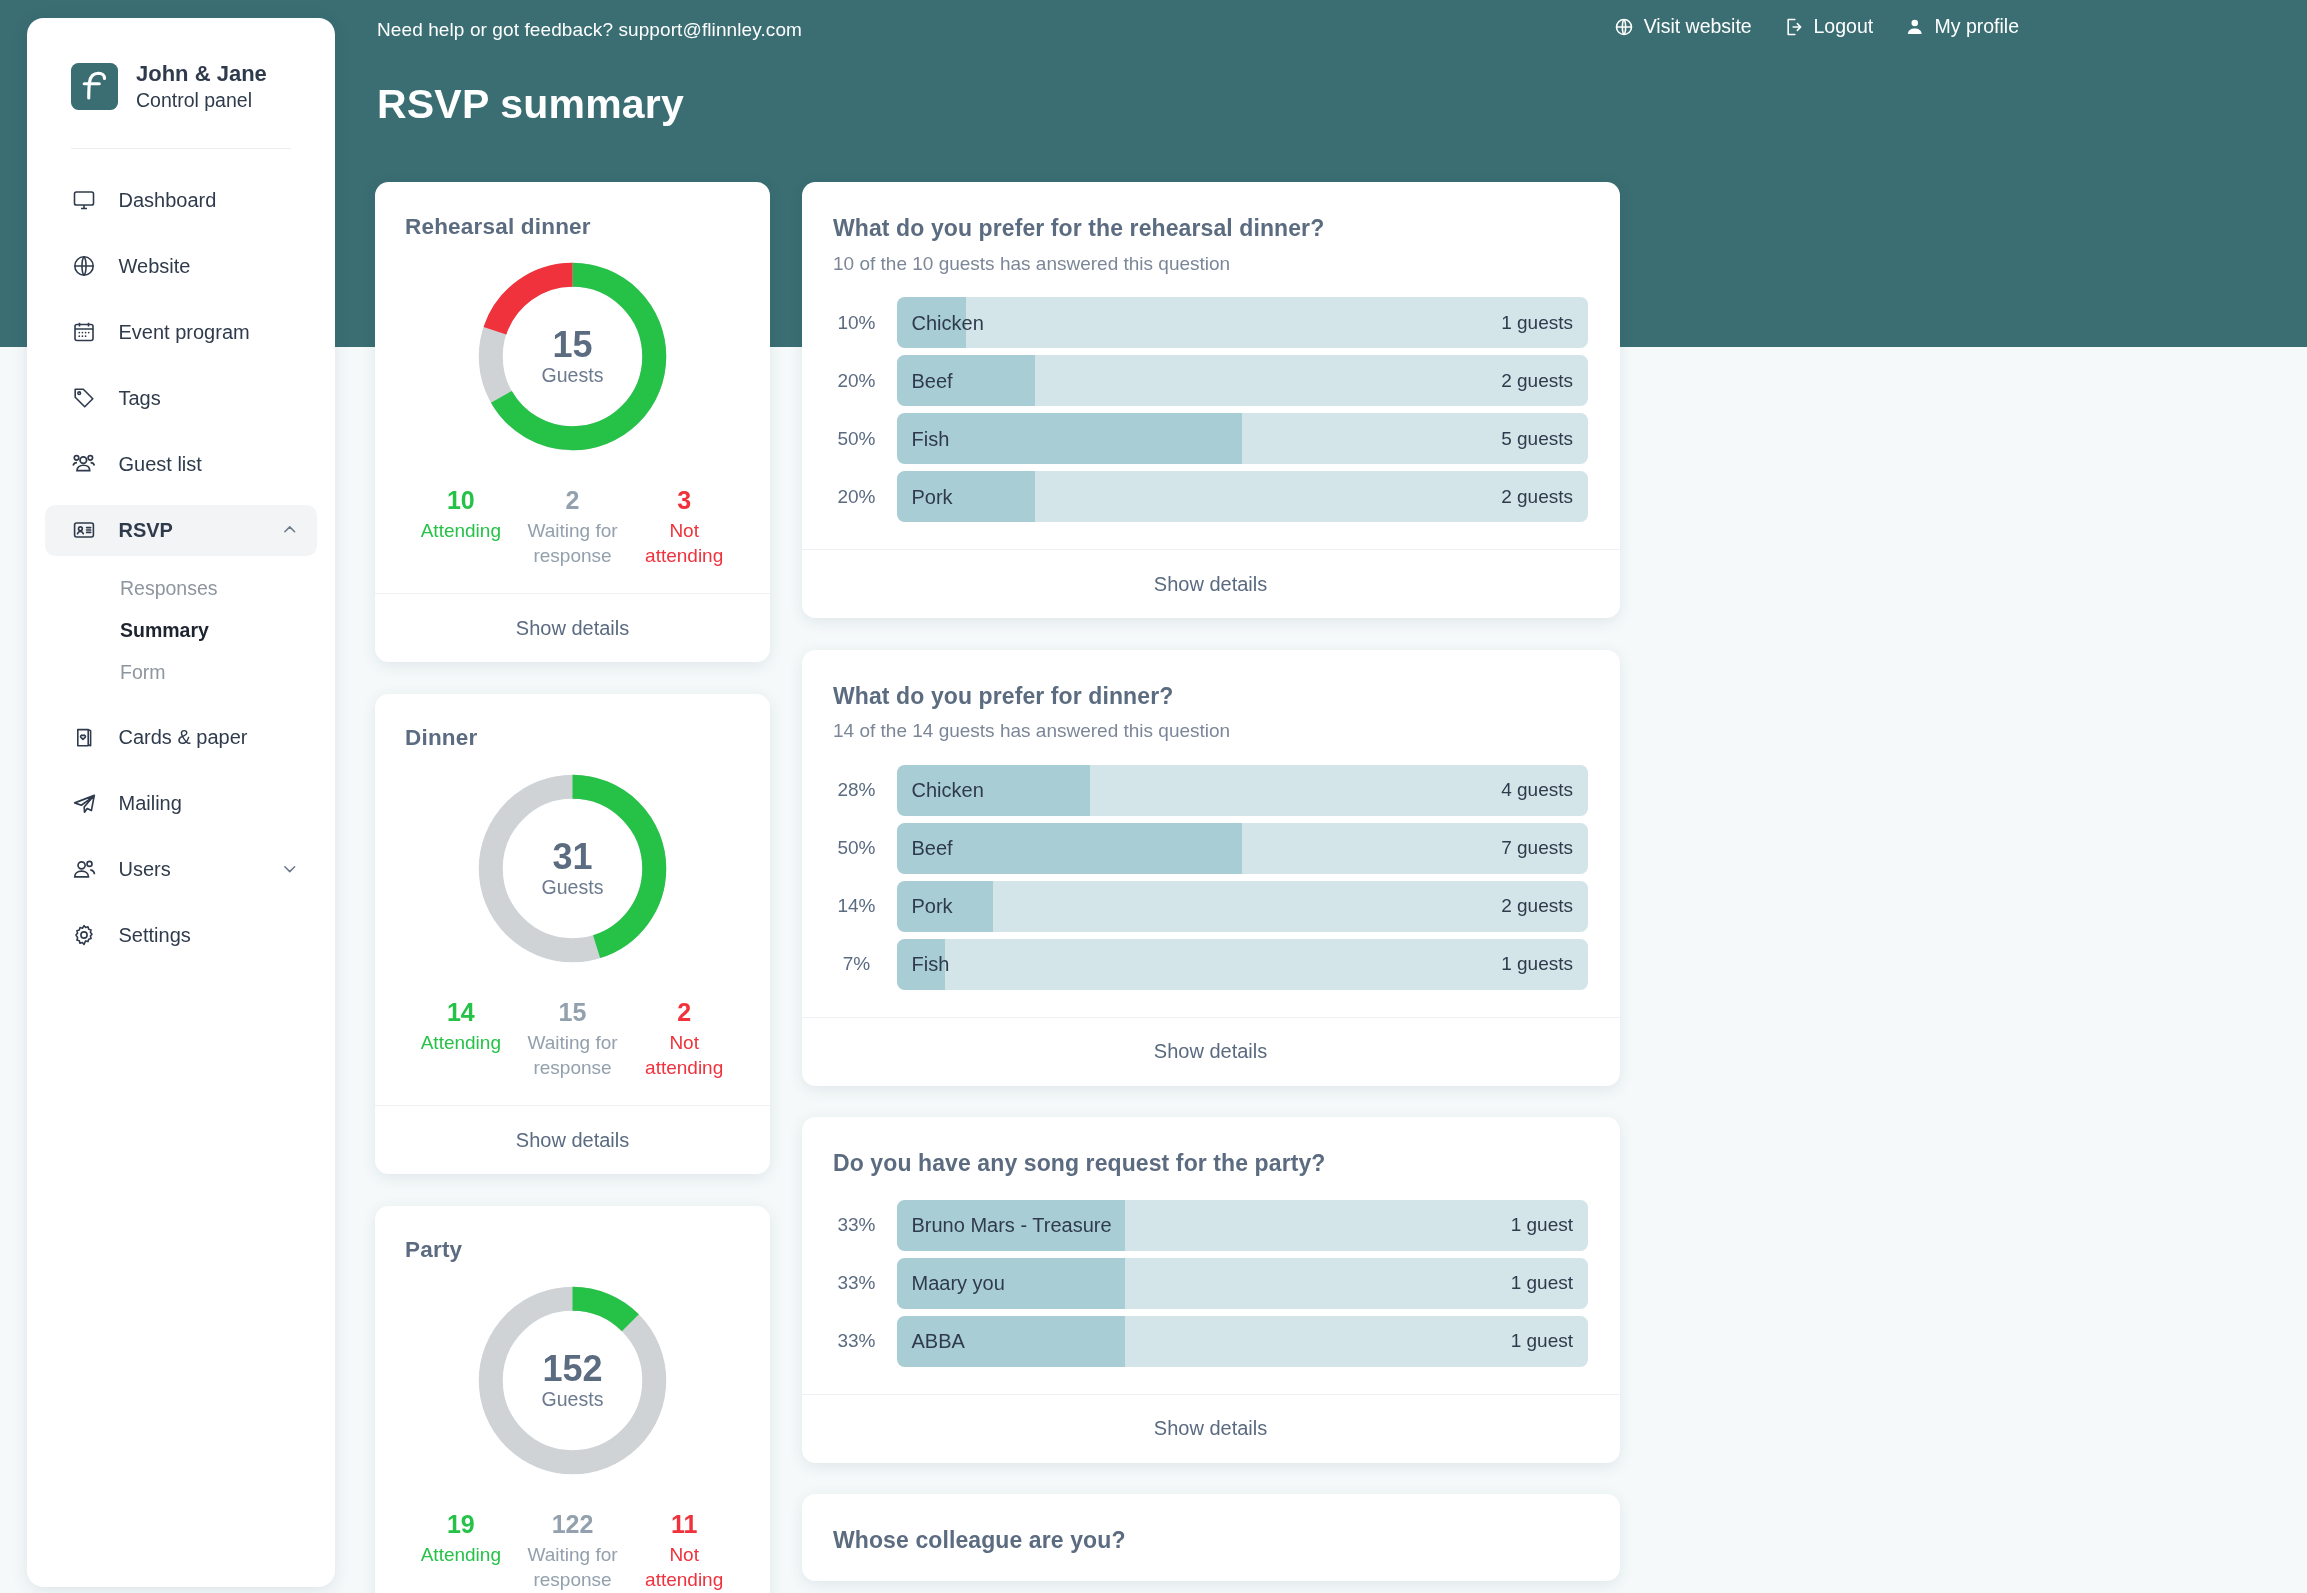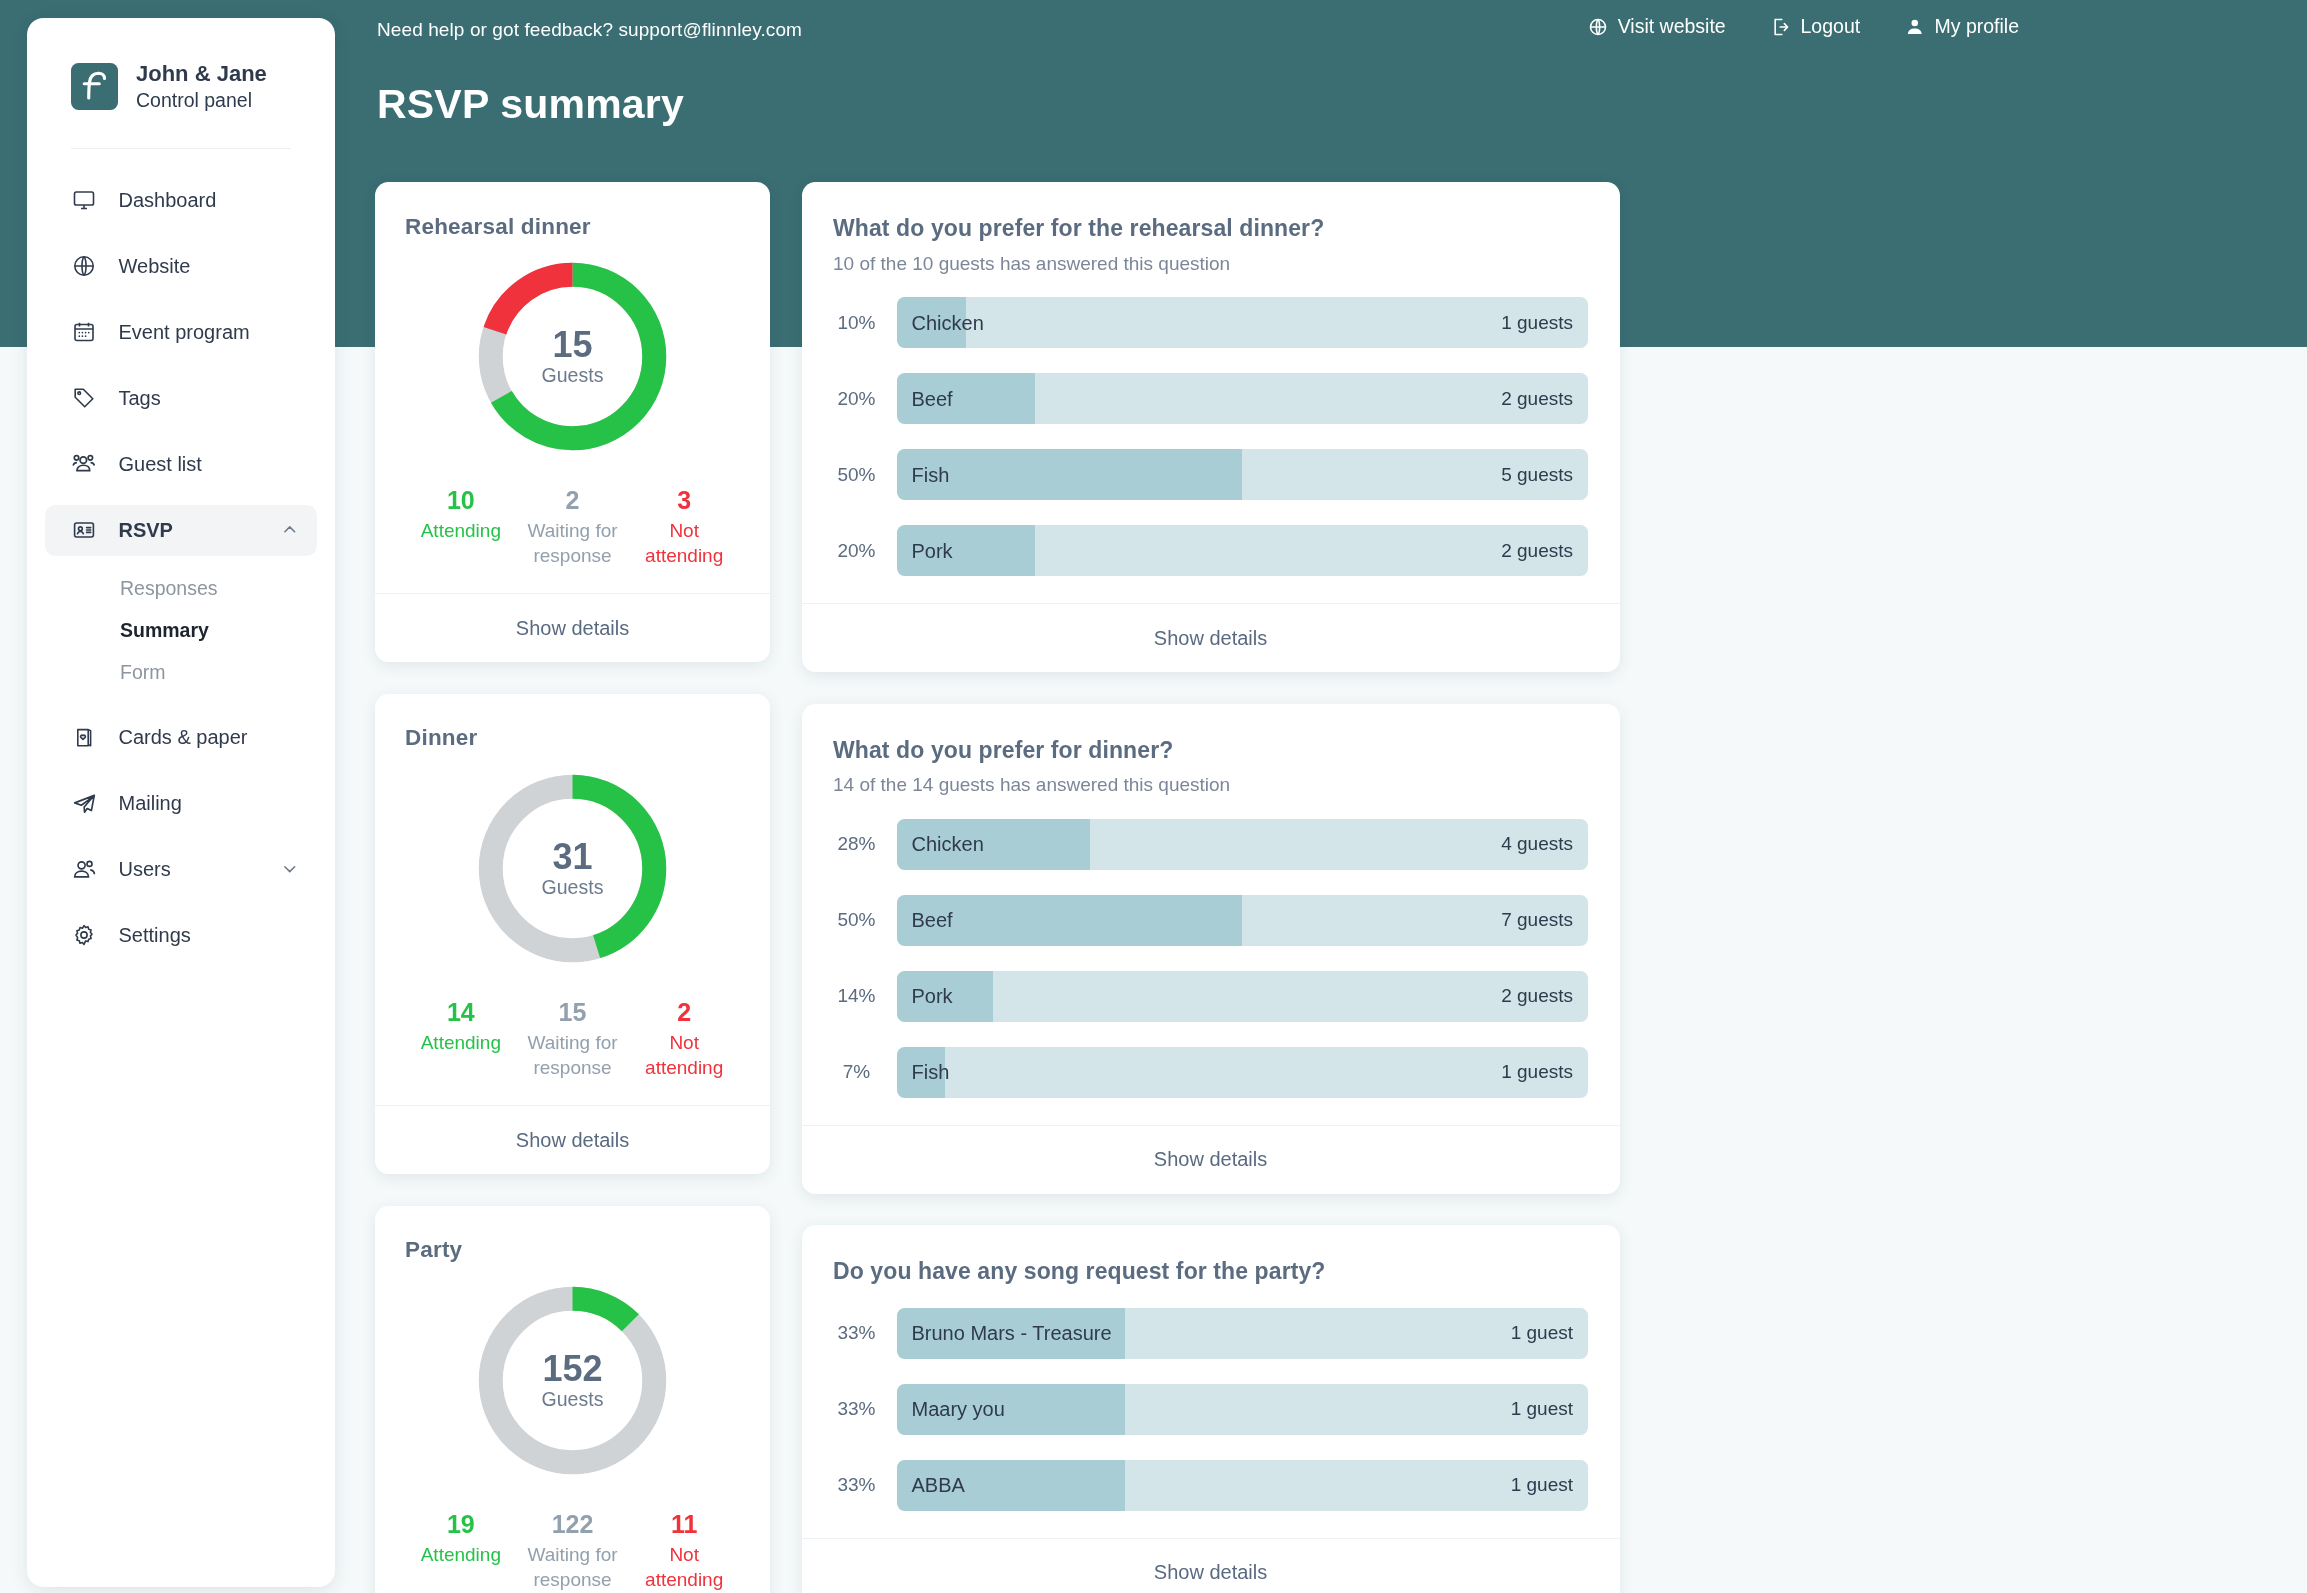"Visit website" #topbar-actions { gap: 45px -> 32px }
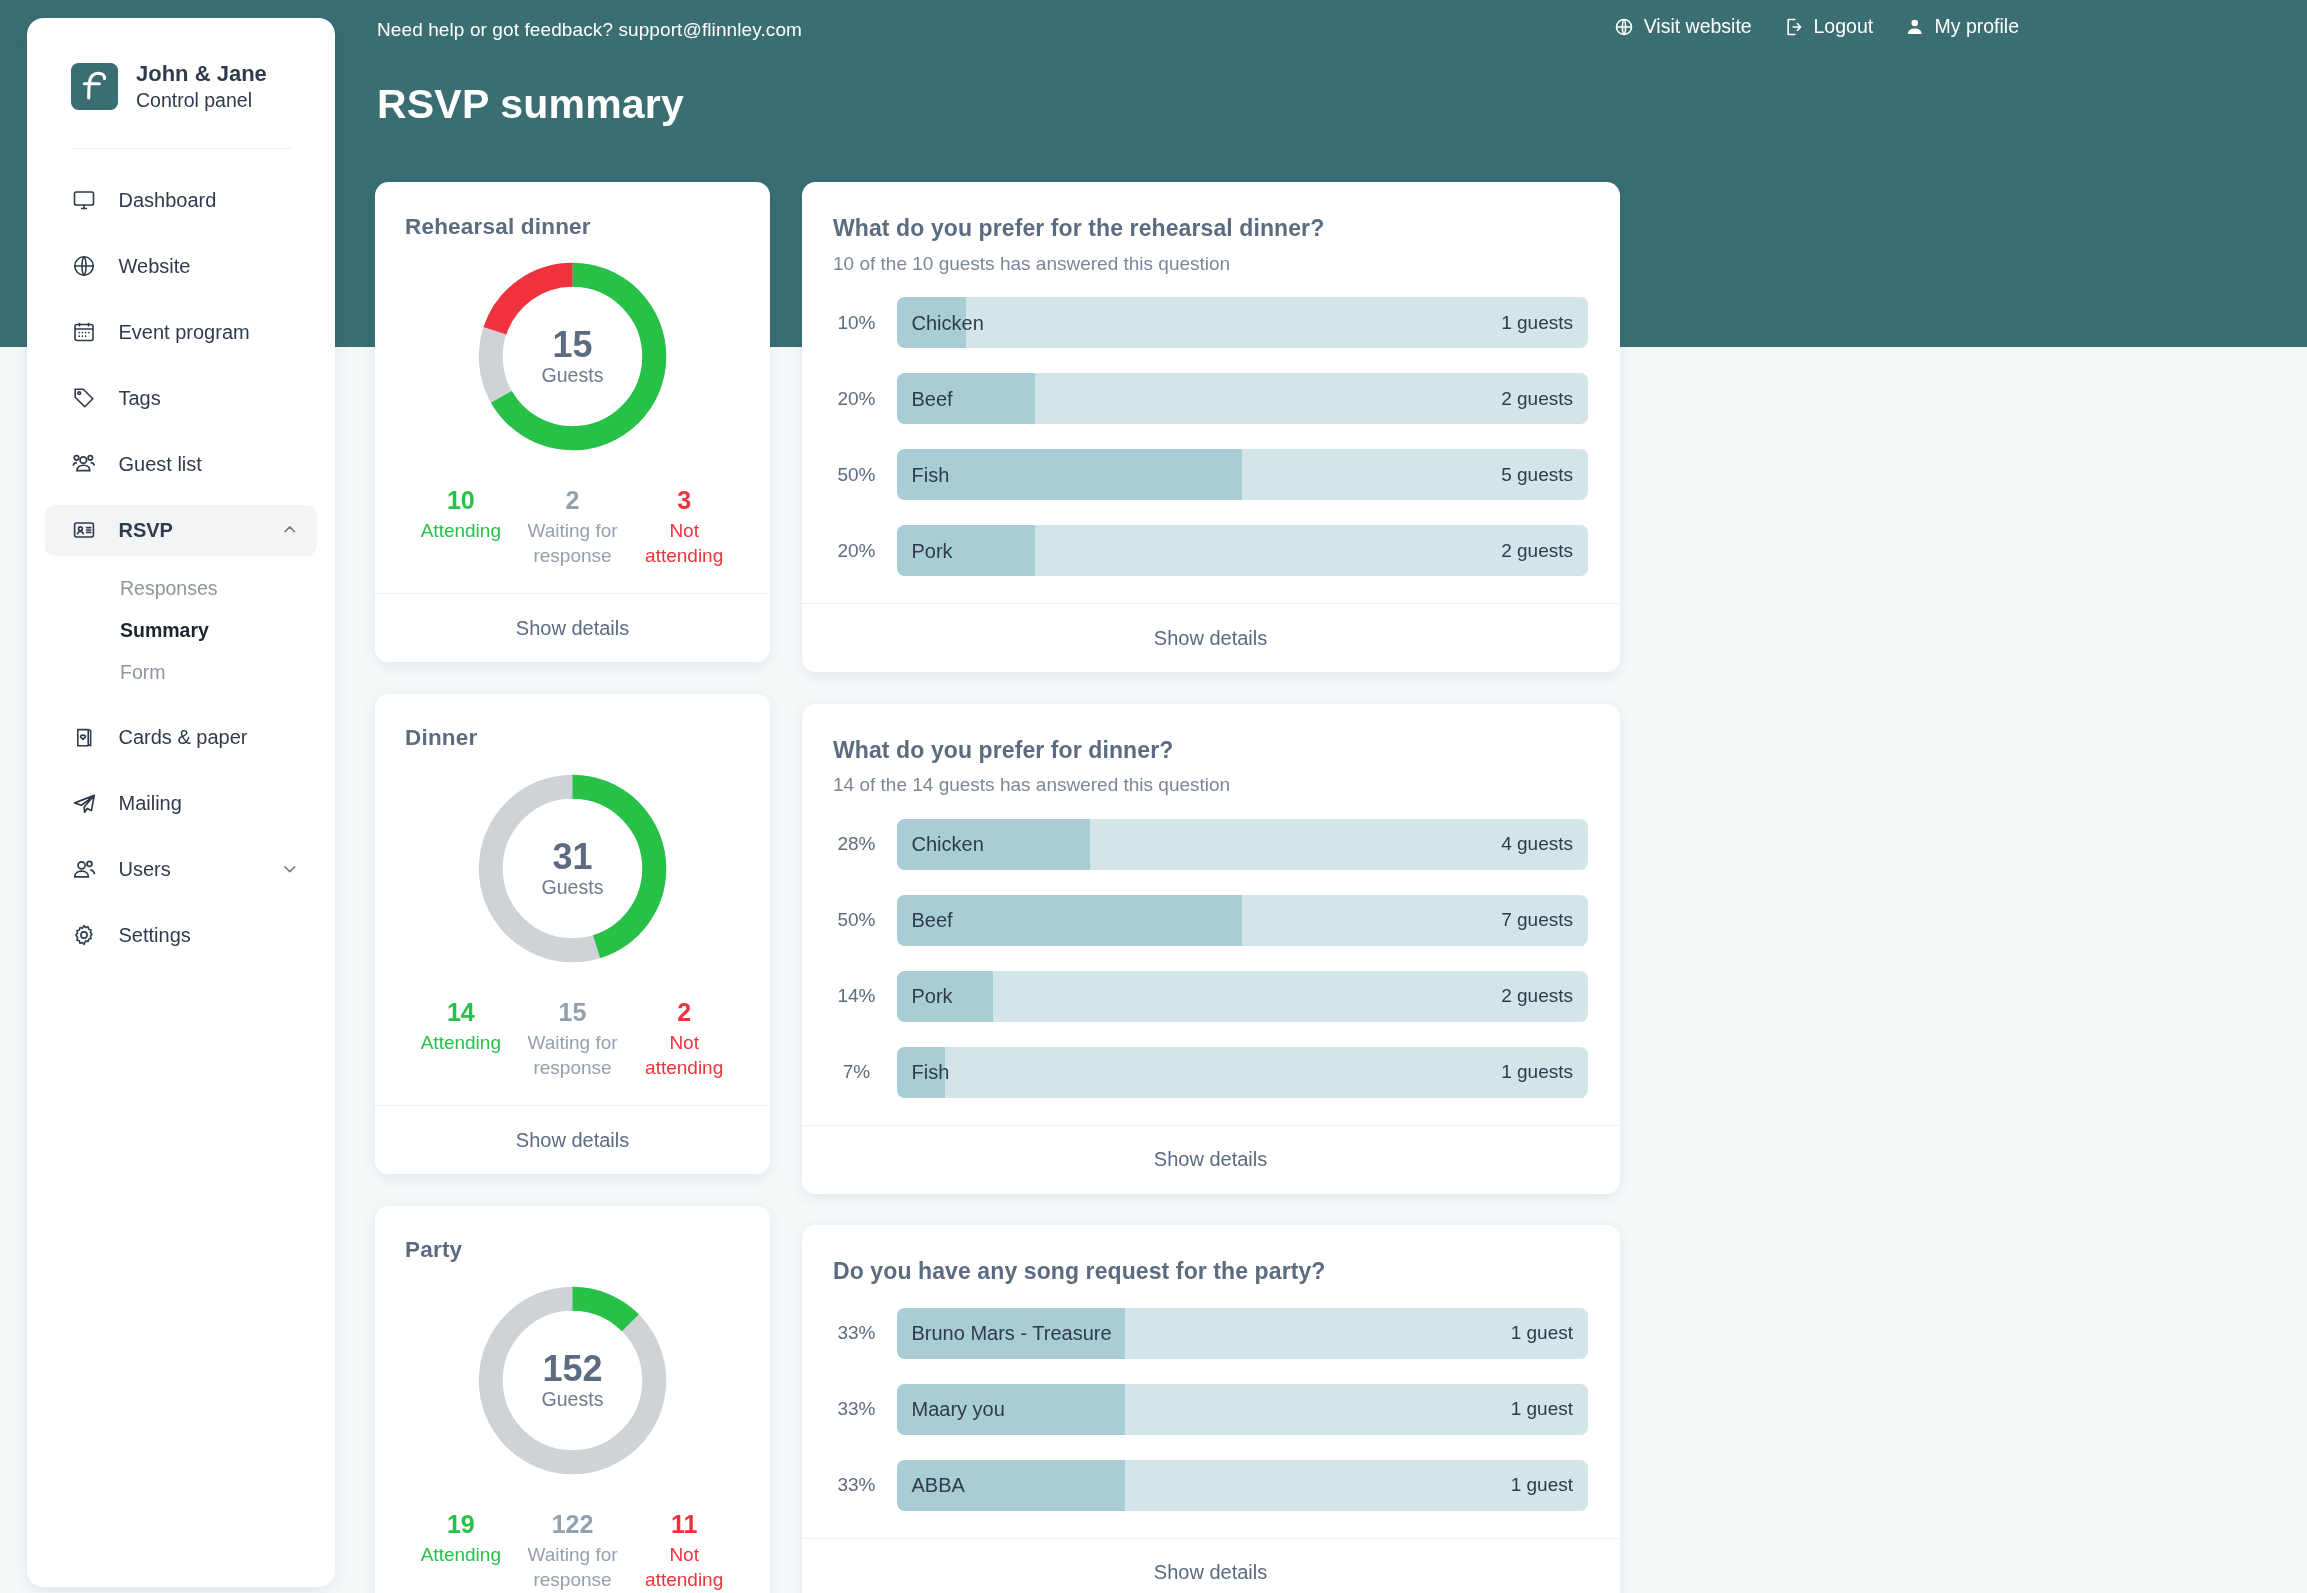"20%" .bar-row + .bar-row { margin-top: 25px -> 7px }
